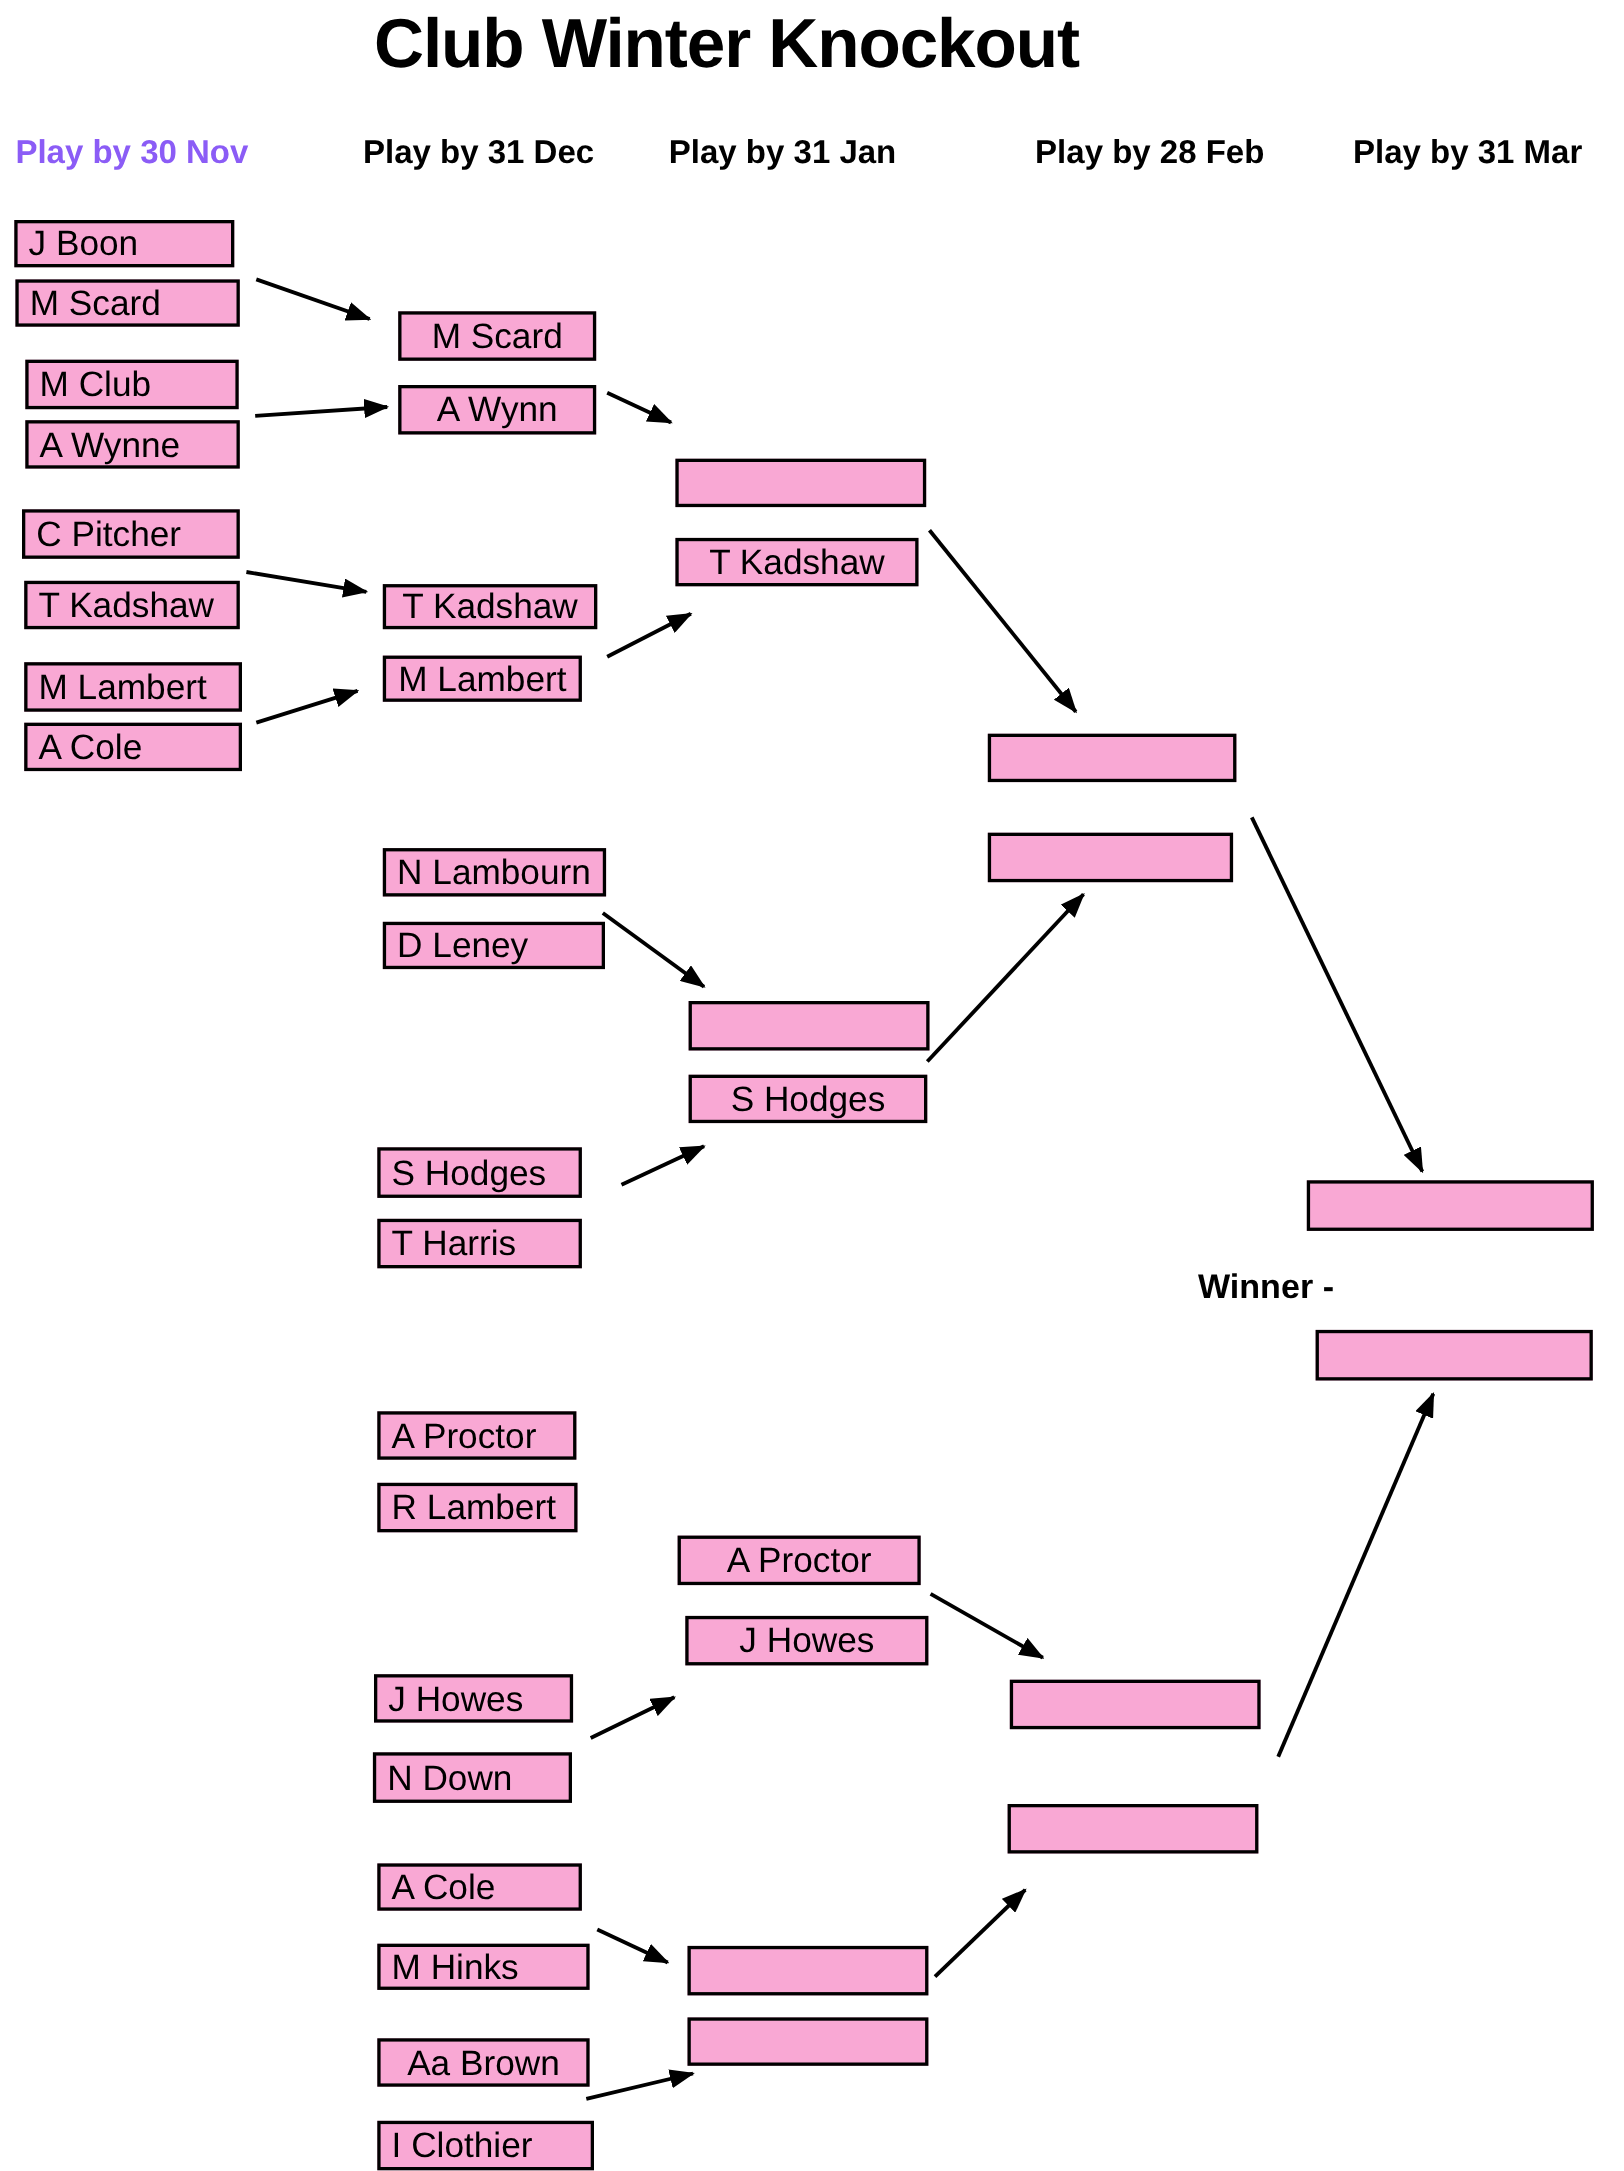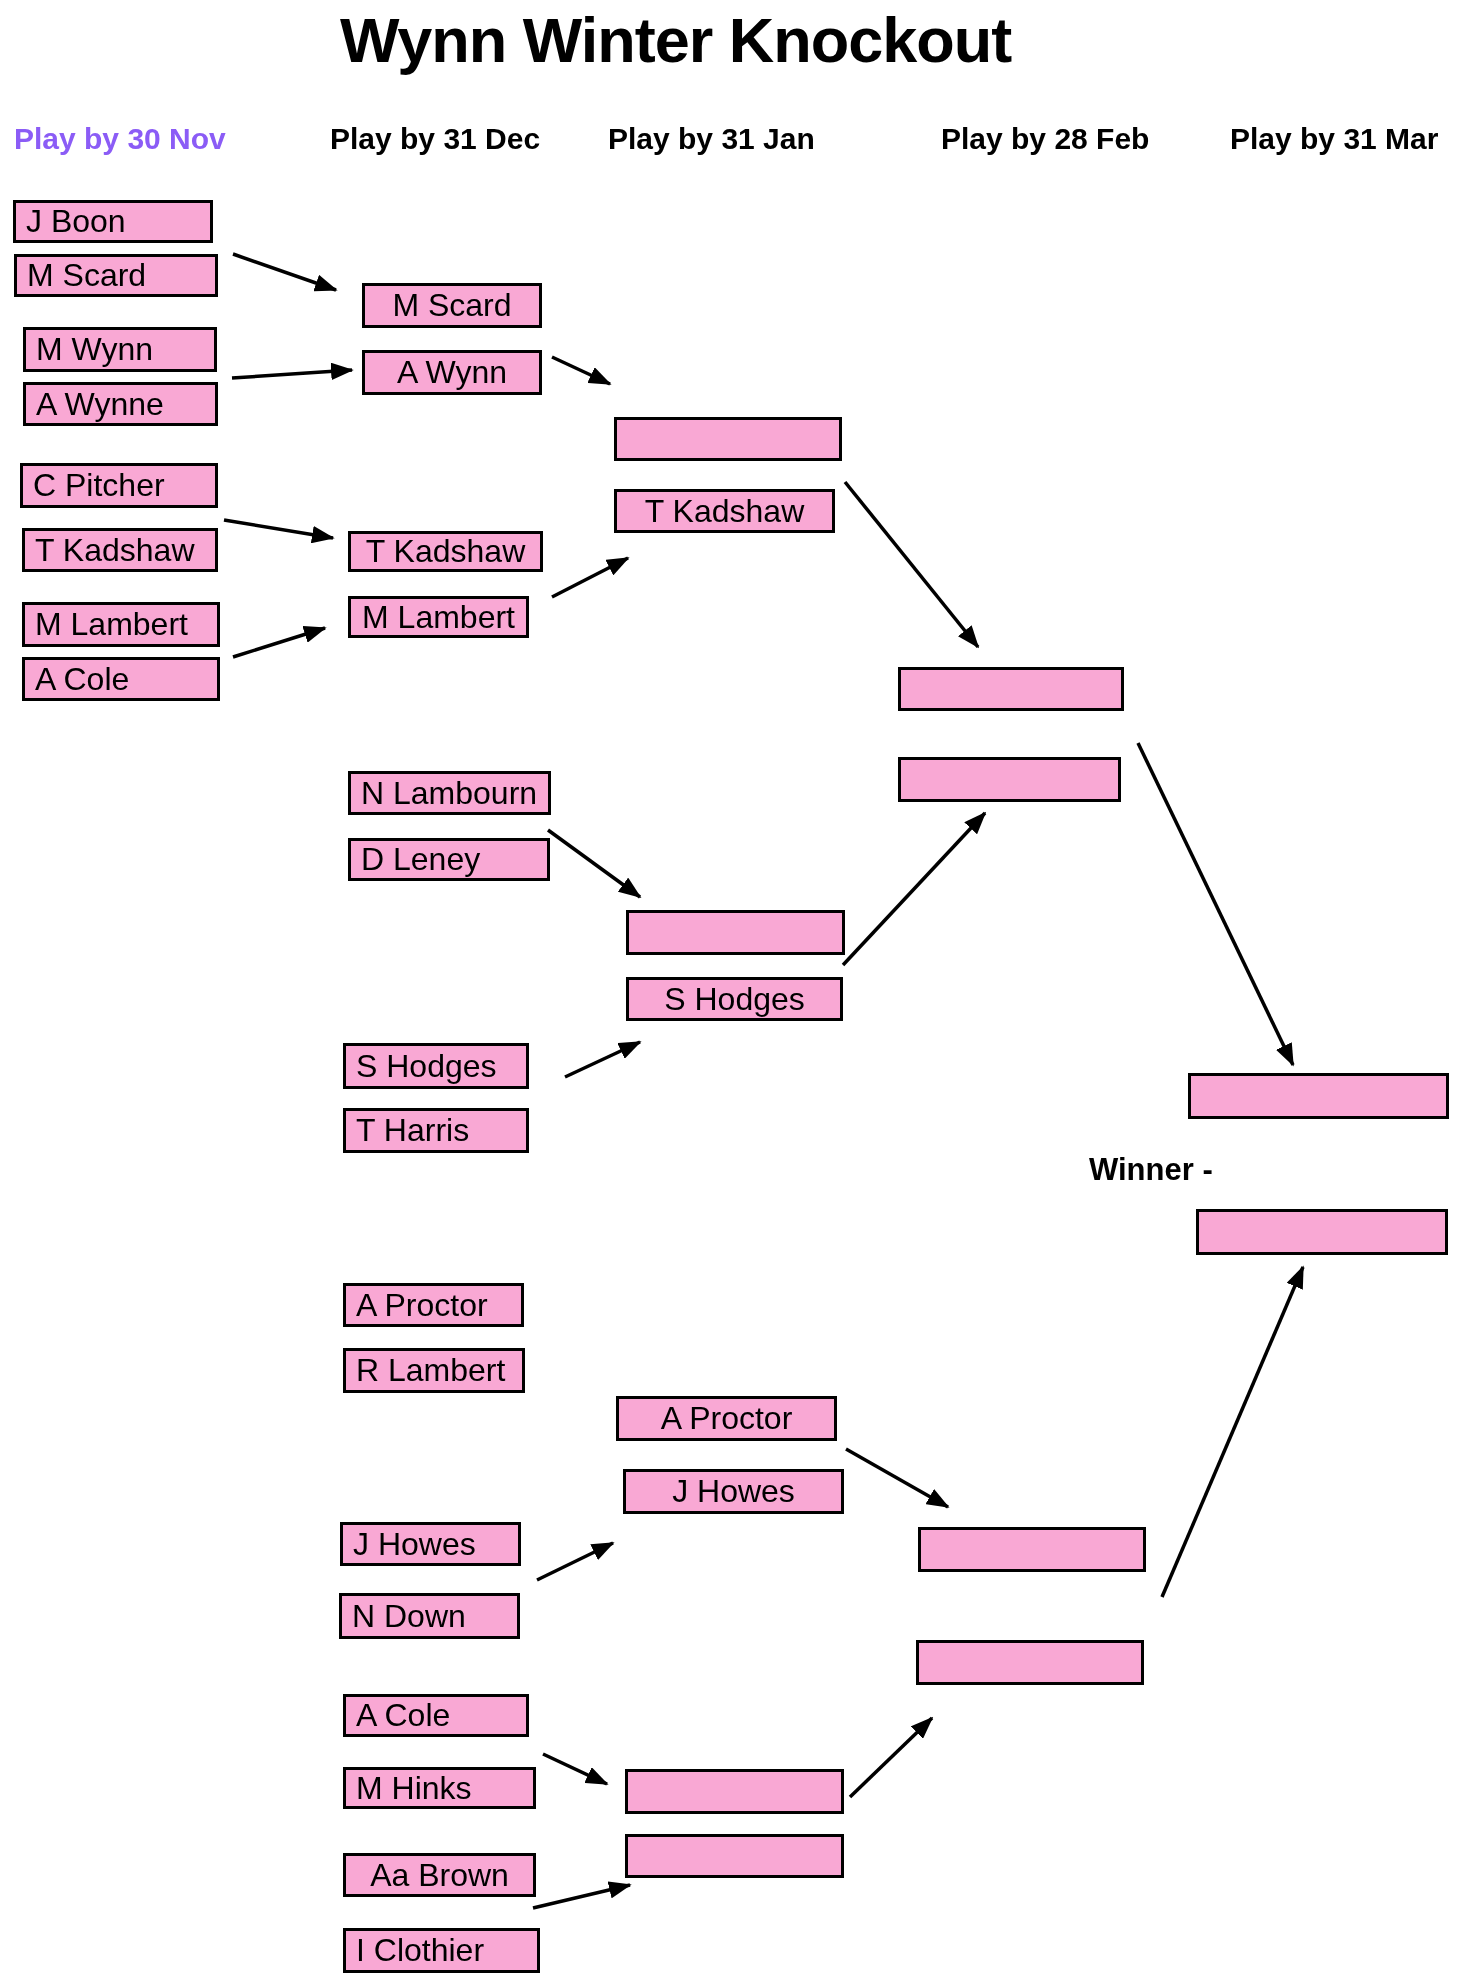"Wynn Winter Knockout" div { text: Wynn -> Club }
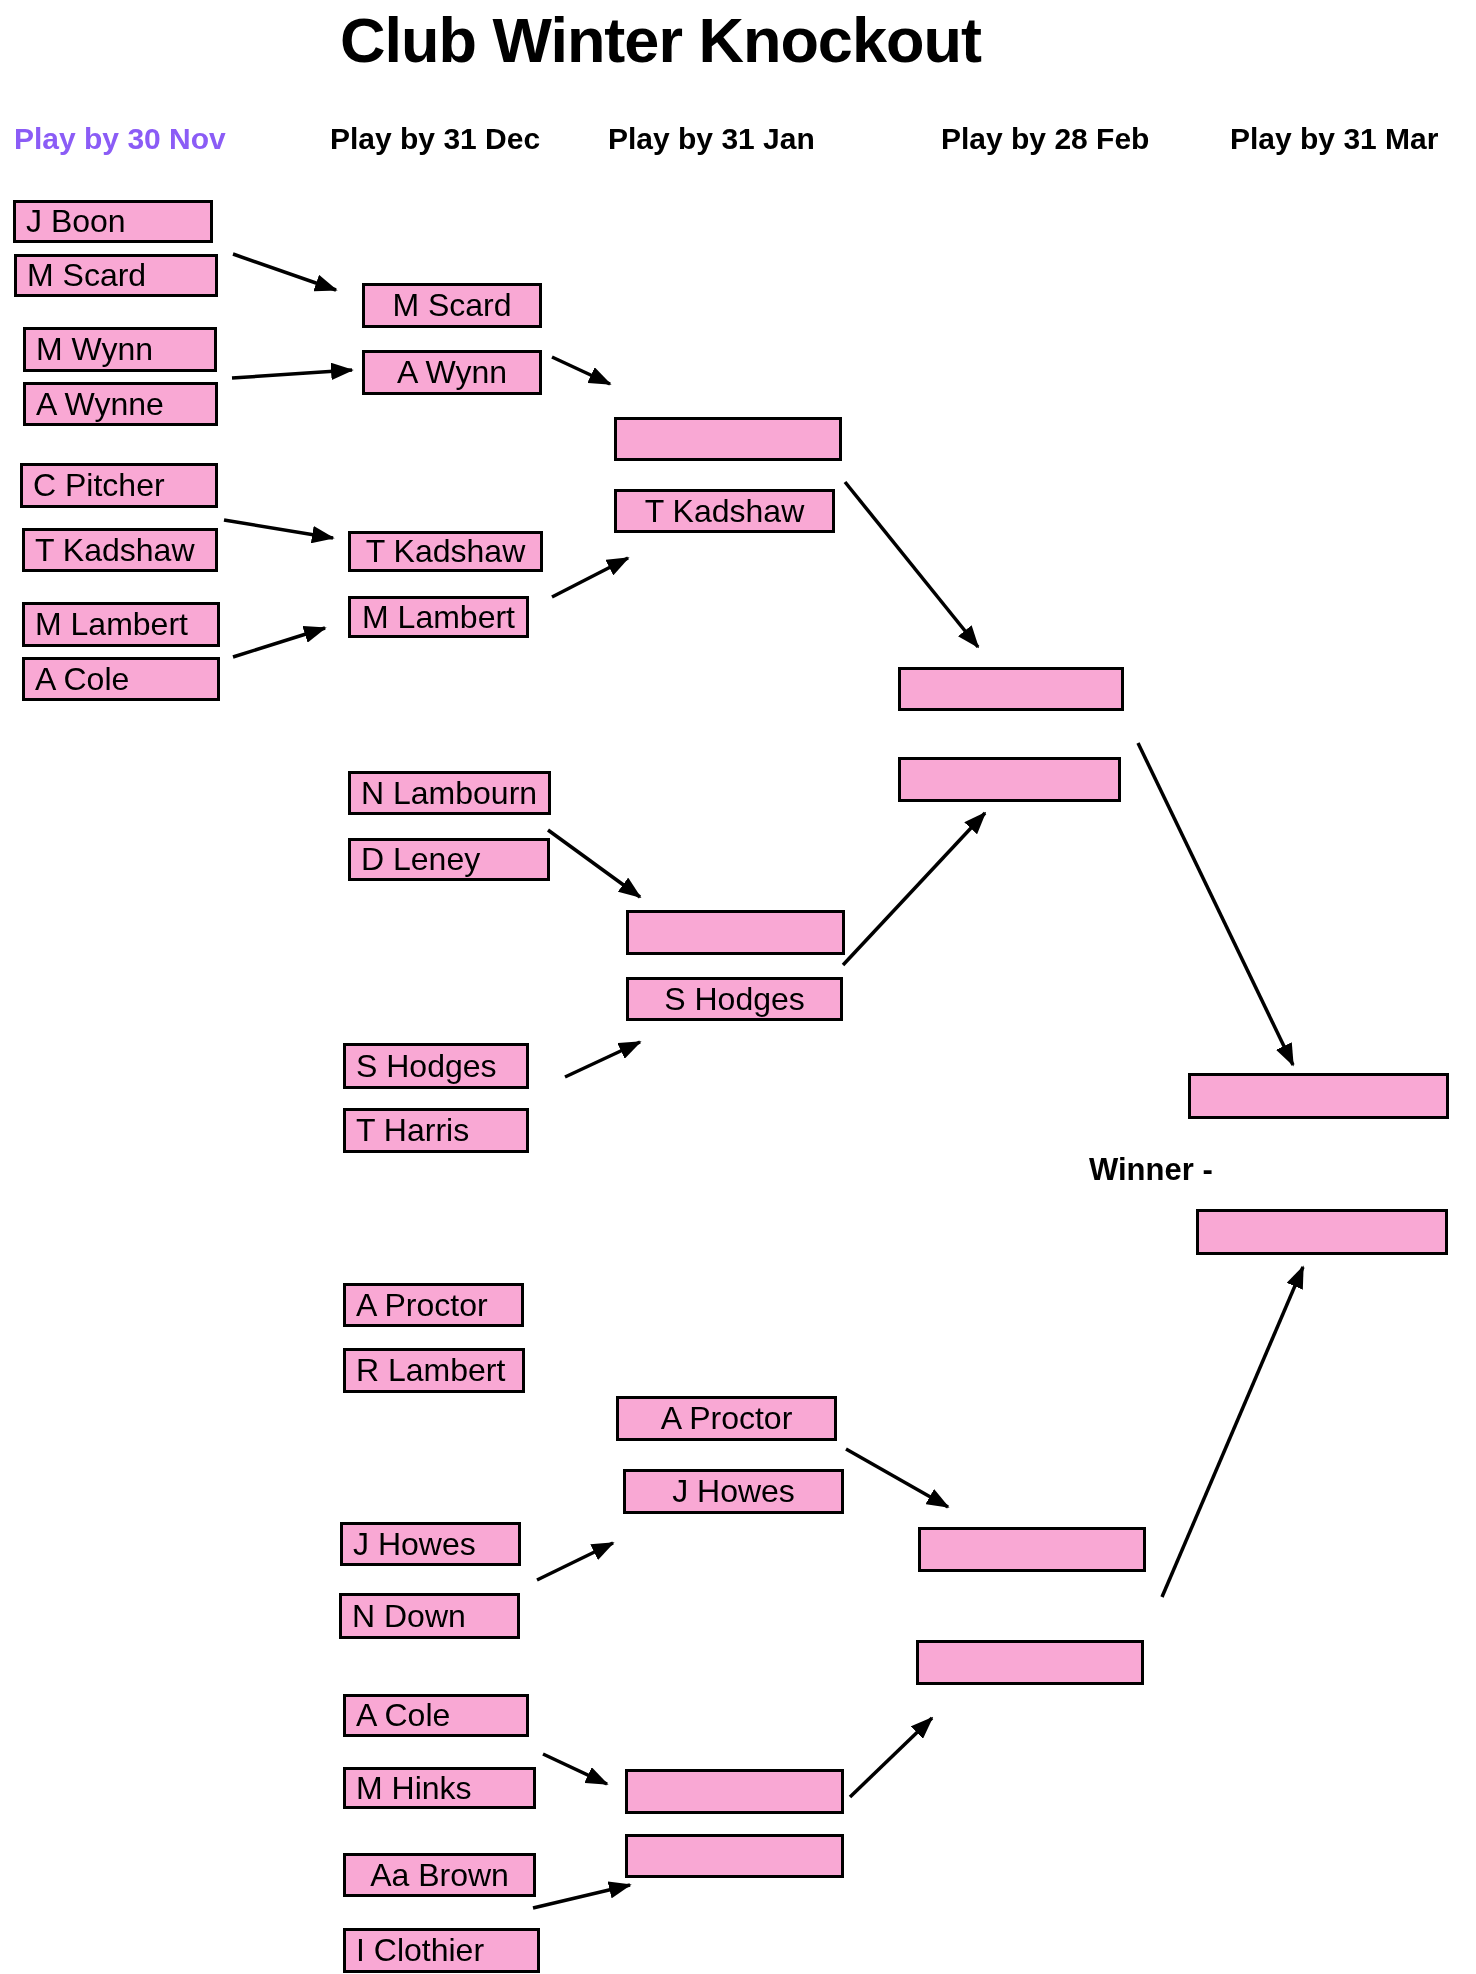"M Wynn" div.slot { text: Wynn -> Club }
